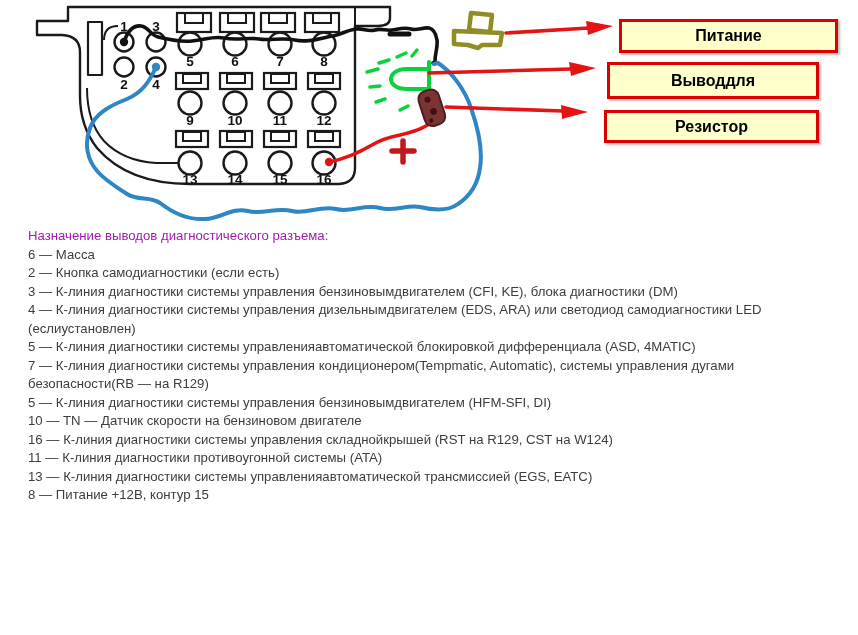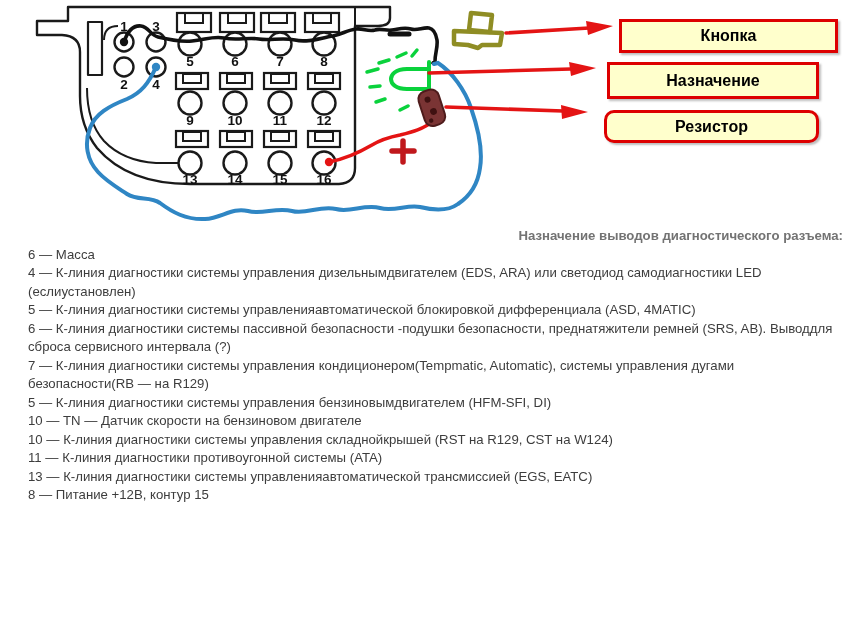"Кнопка" span { text: Кнопка -> Питание }
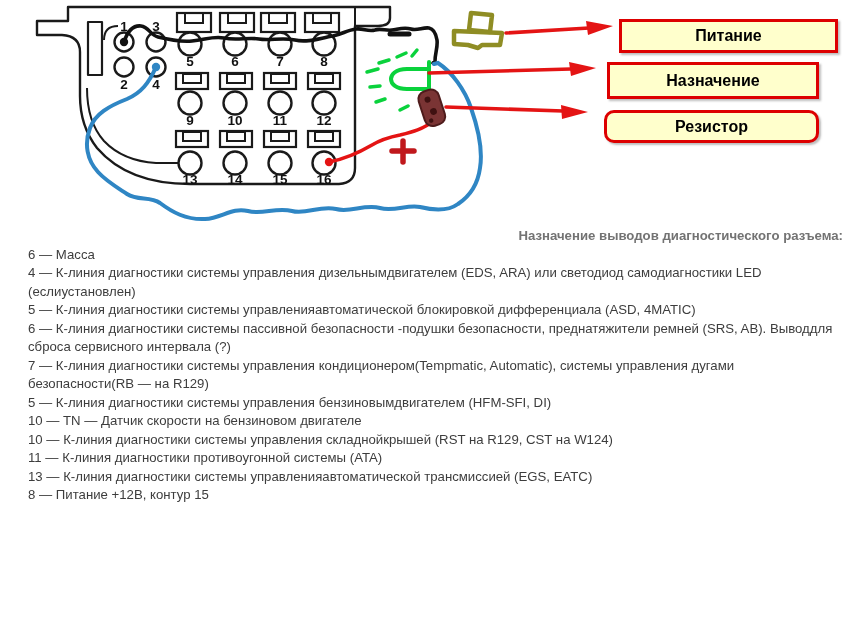"Назначение" span { text: Назначение -> Выводдля }
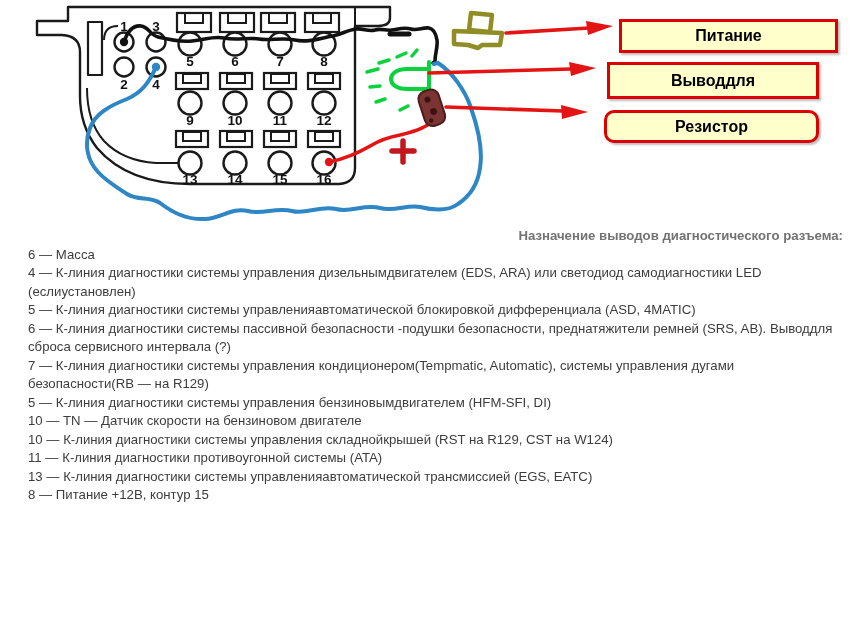"Резистор" #co-res { border-radius: 10px -> none }
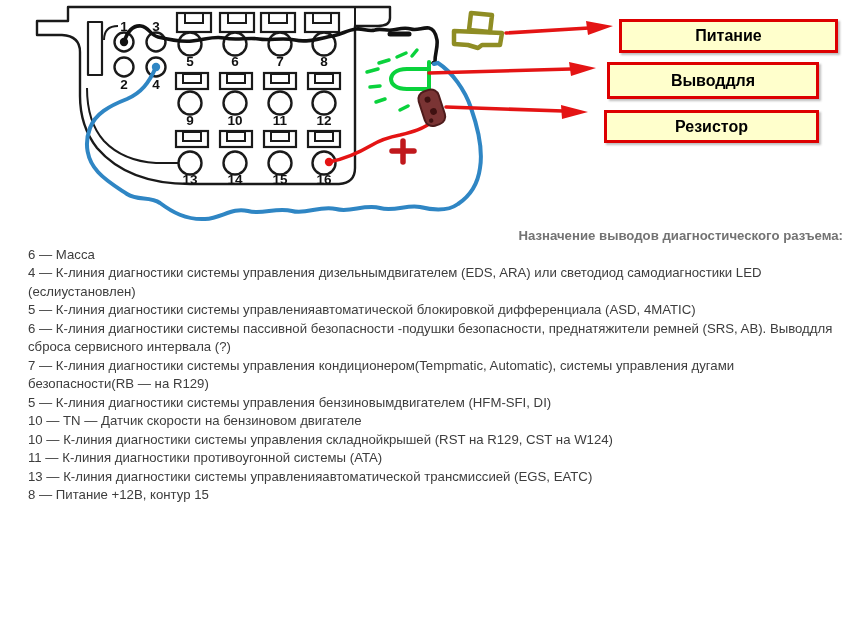"Назначение выводов диагностического" .heading { color: #737373 -> #a21caf; font-weight: bold -> normal; text-align: right -> none }
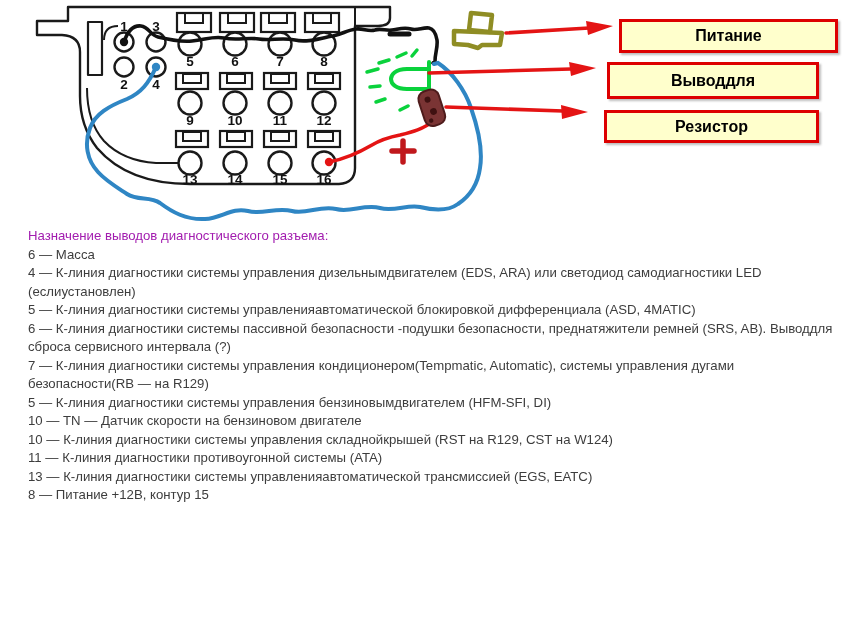"2 — Кнопка самодиагностики (если" p { html: none -> <p>2 — Кнопка самодиагностики (если есть)</p> }
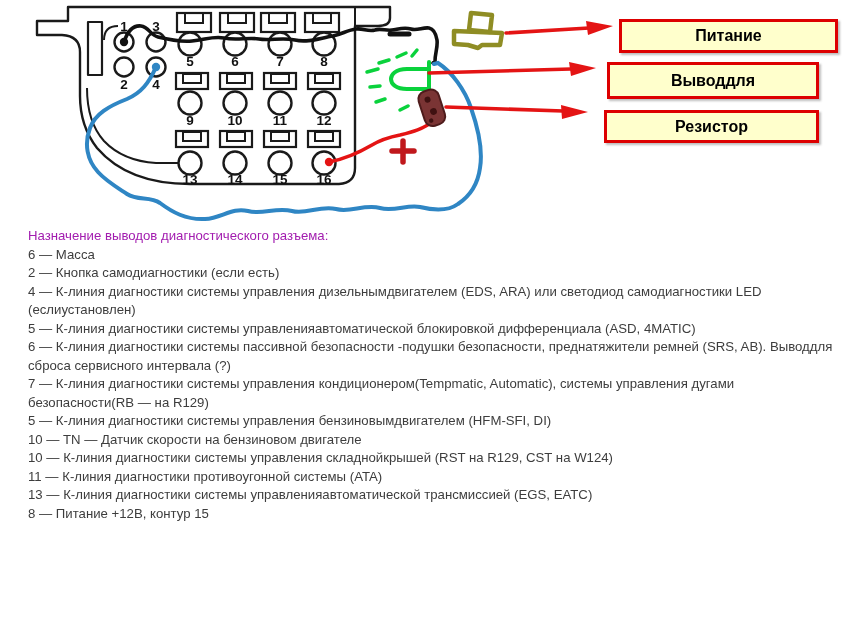"3 — К-линия диагностики системы" p { html: none -> <p>3 — К-линия диагностики системы управления бензиновымдвигателем (CFI, KE), блока диагностики (DM)</p> }
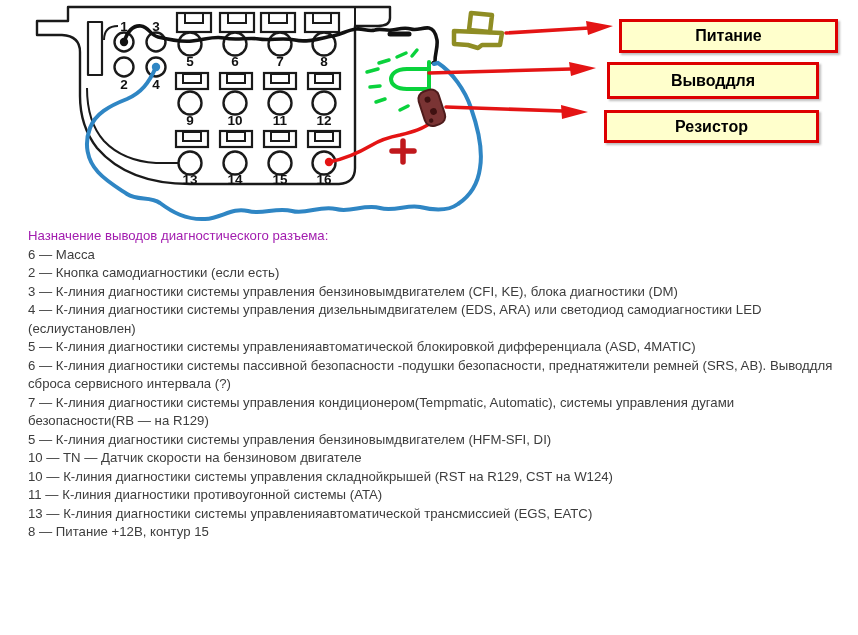"6 — К-линия диагностики системы" p { html: <p>6 — К-линия диагностики системы пассивной безопасности -подушки безопасности, преднатяжители ремней (SRS, AB). Выводдля сброса сервисного интервала (?)</p> -> none }
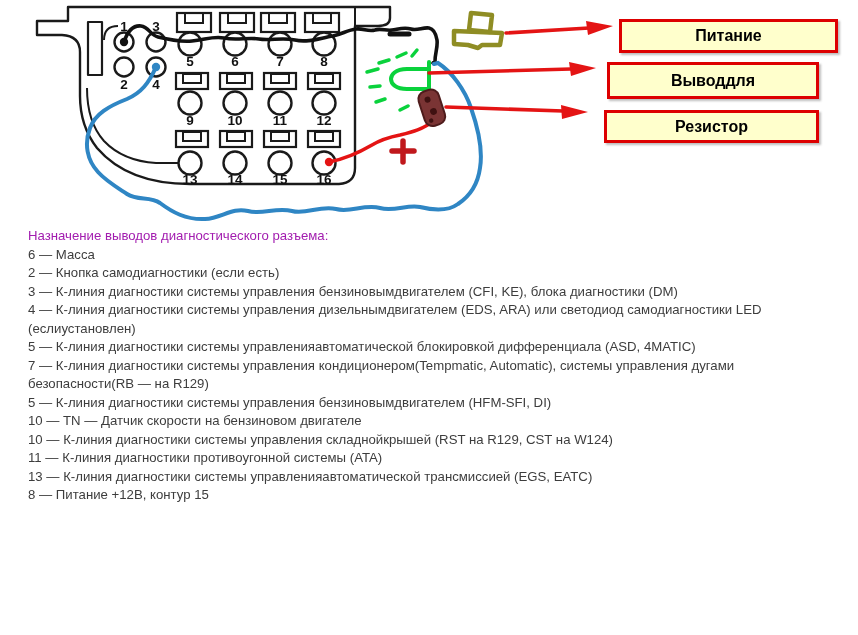"10 — К-линия диагностики системы" p { text: 10 -> 16 }
